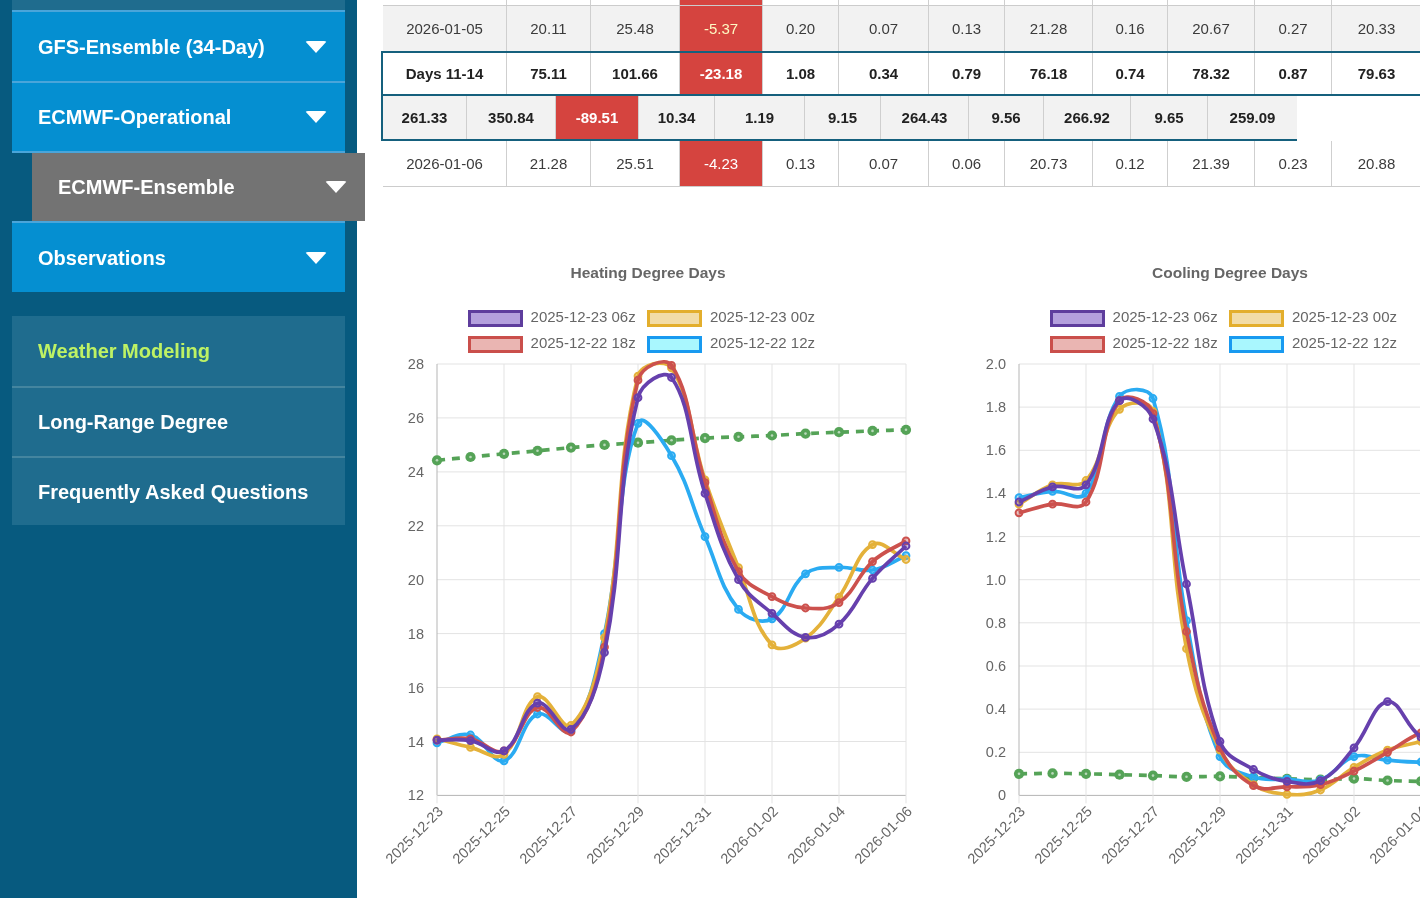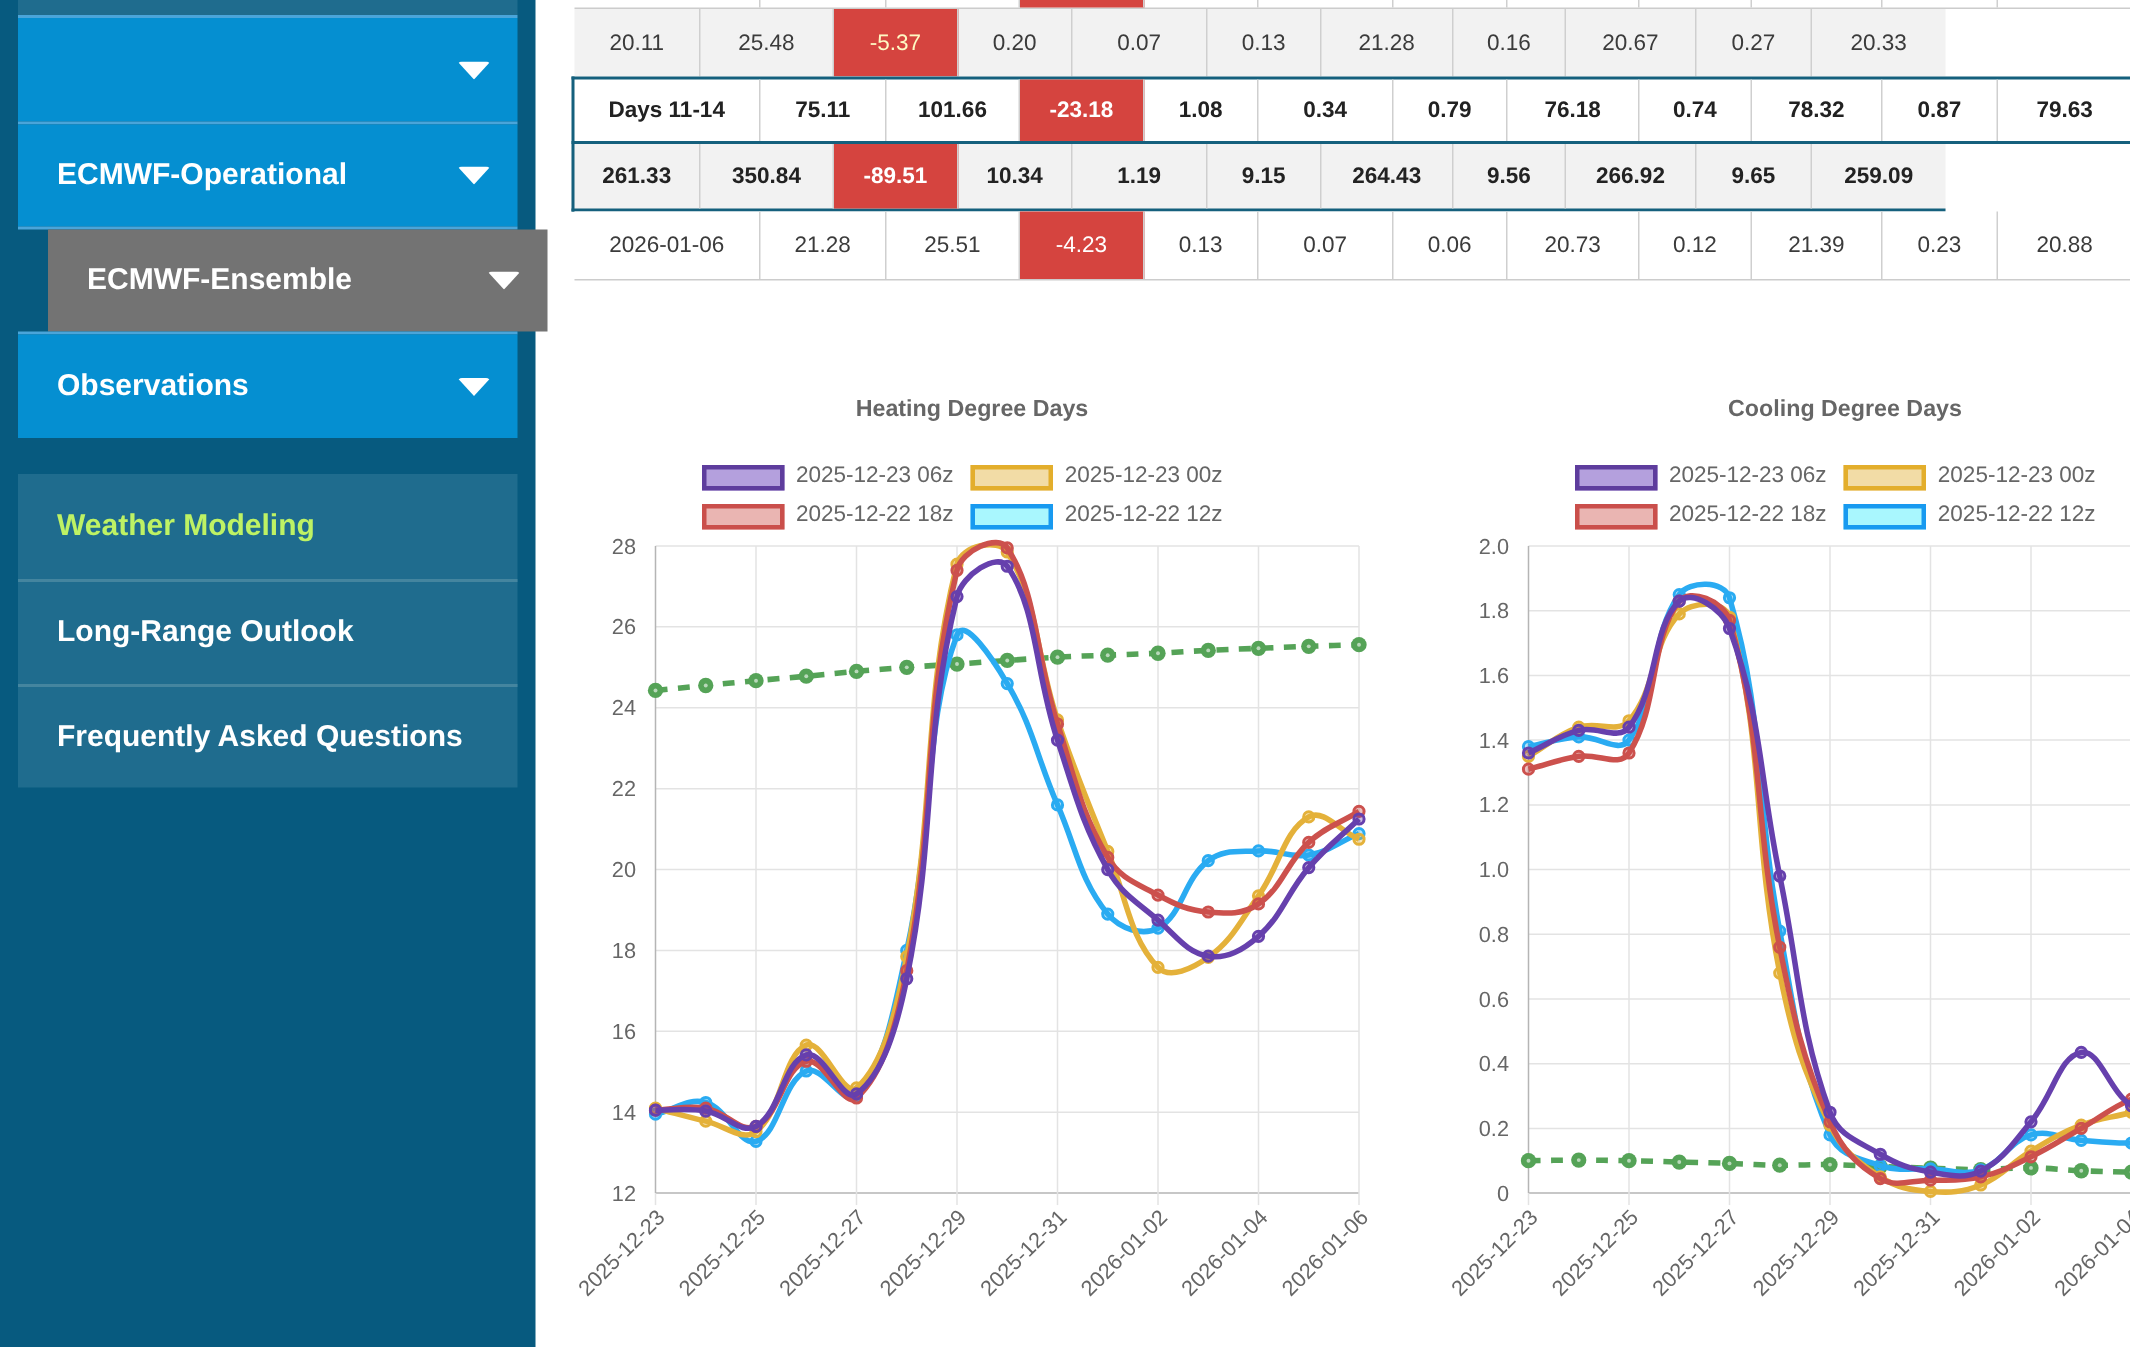"2026-01-05" div.cell { html: none -> <div>2026-01-05</div> }
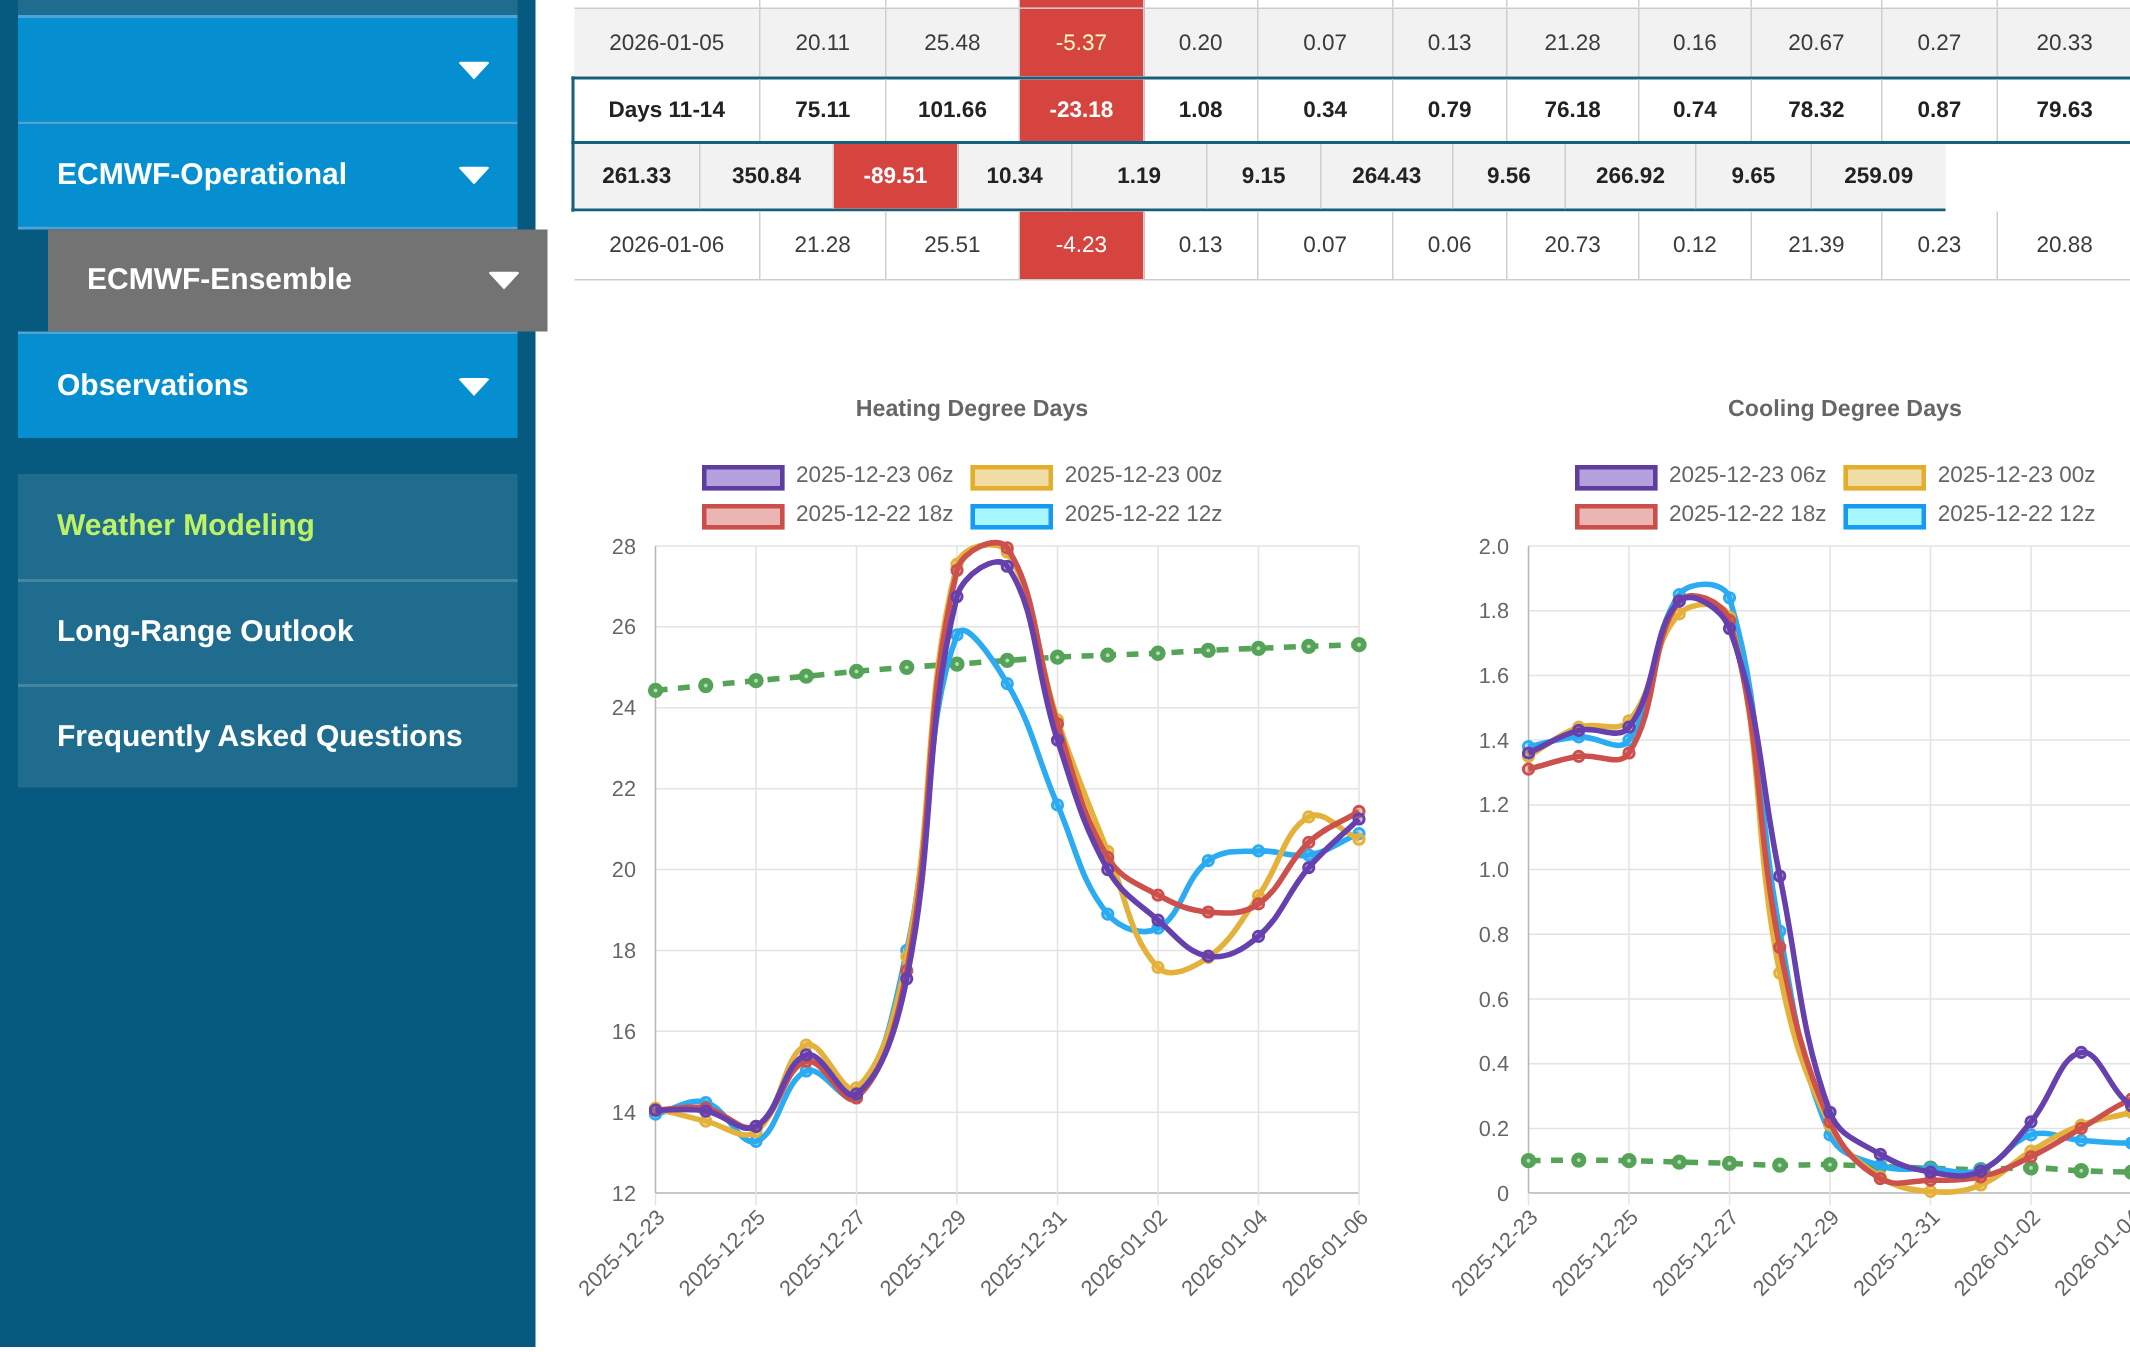"GFS-Ensemble (34-Day)" div { html: none -> <div>GFS-Ensemble (34-Day)</div> }
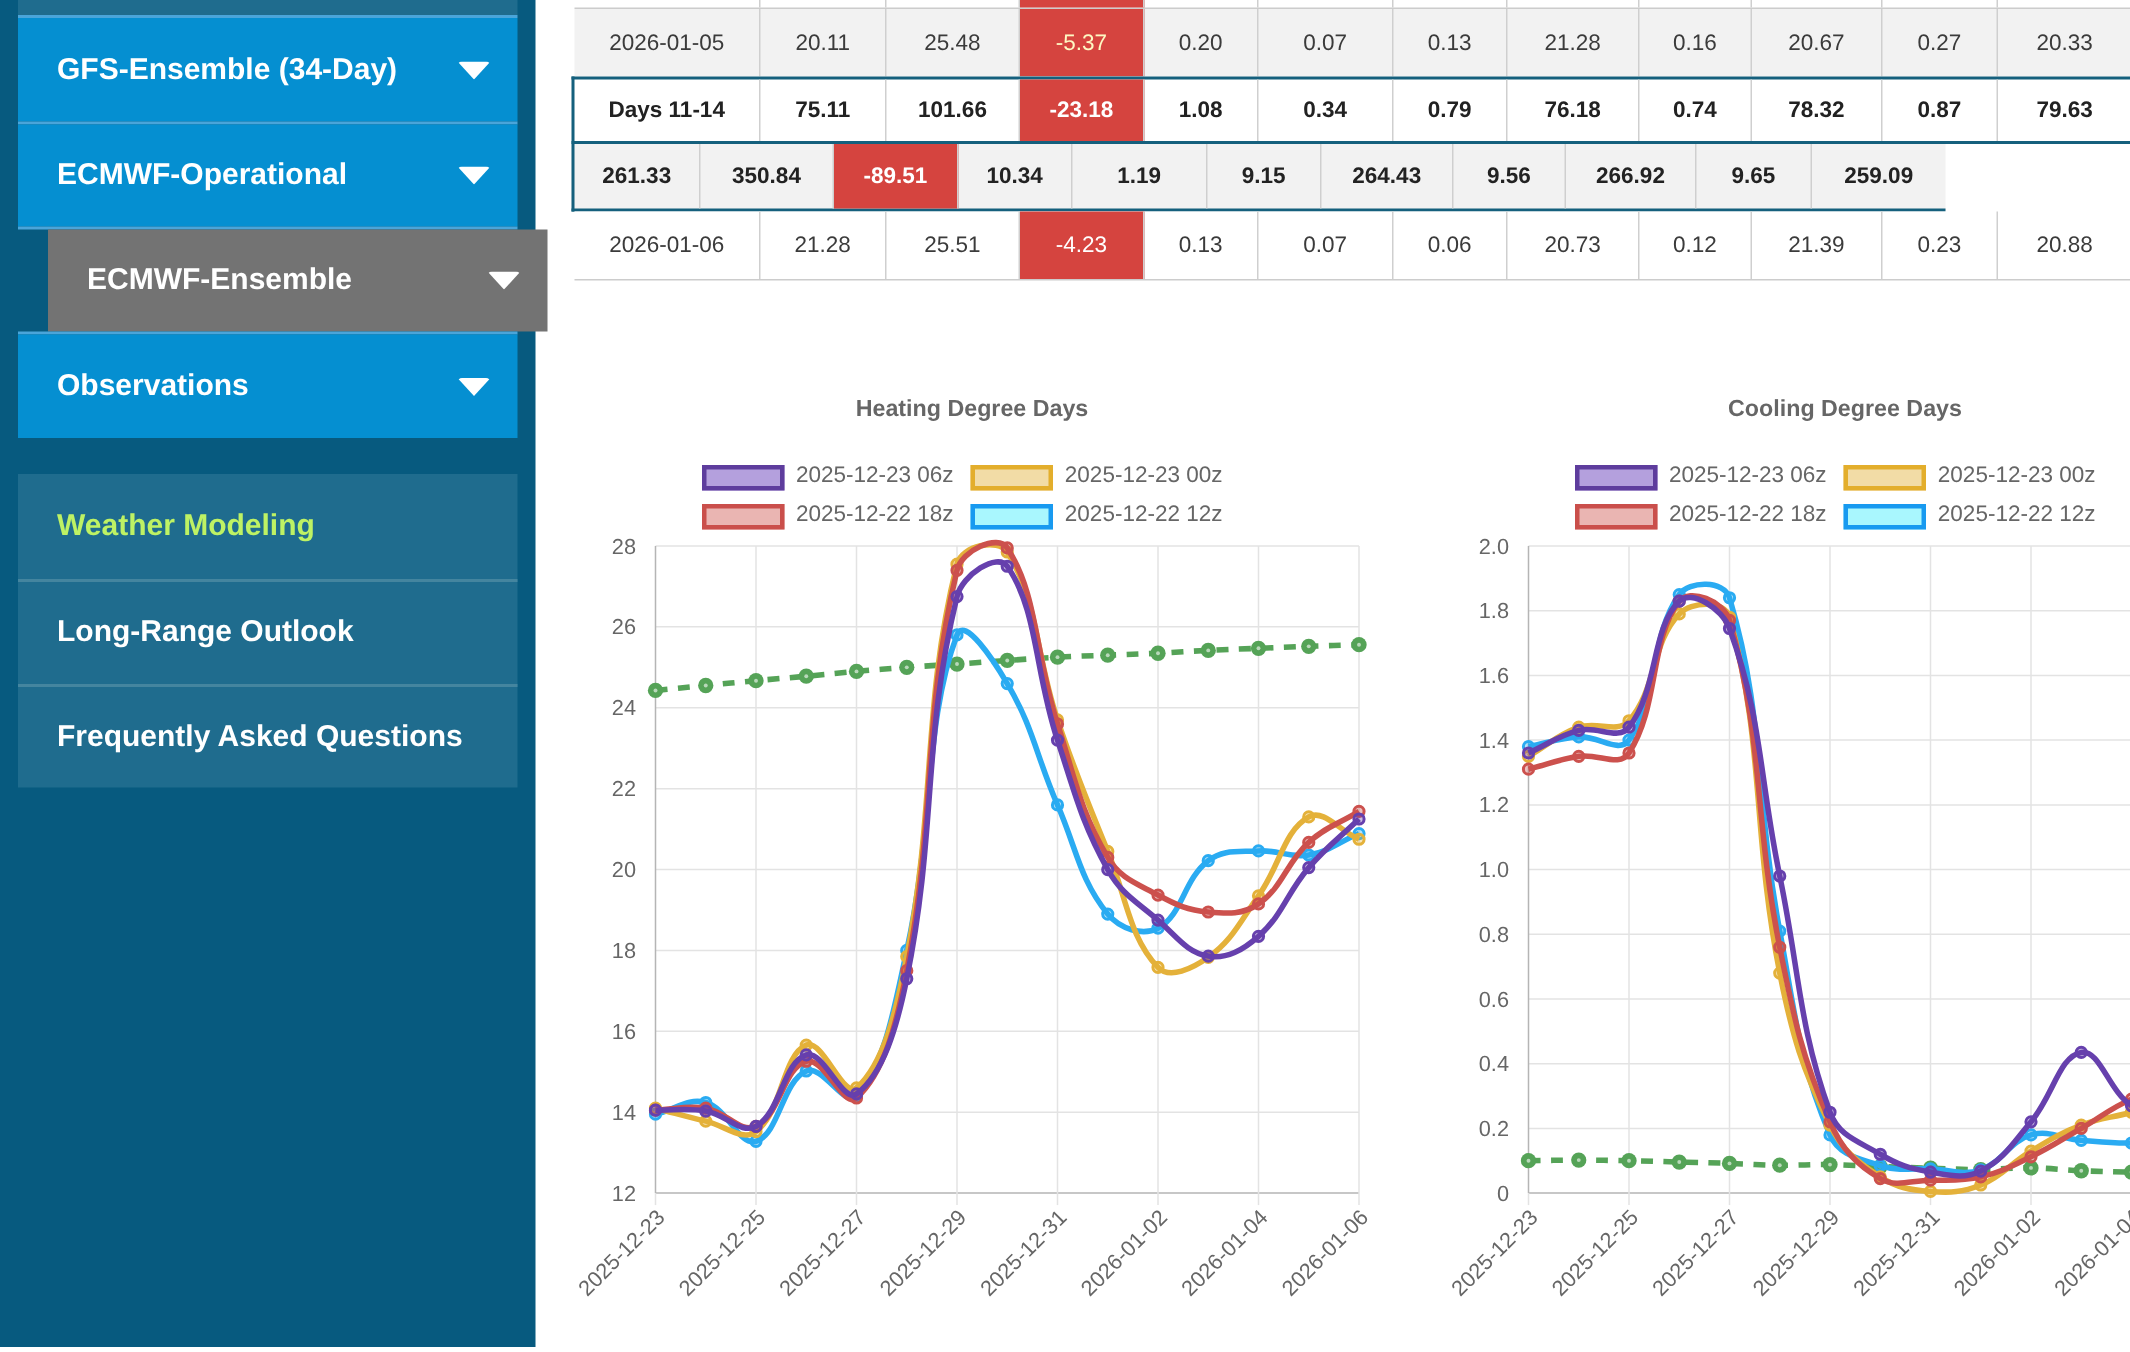"Long-Range Outlook" div { text: Outlook -> Degree }
